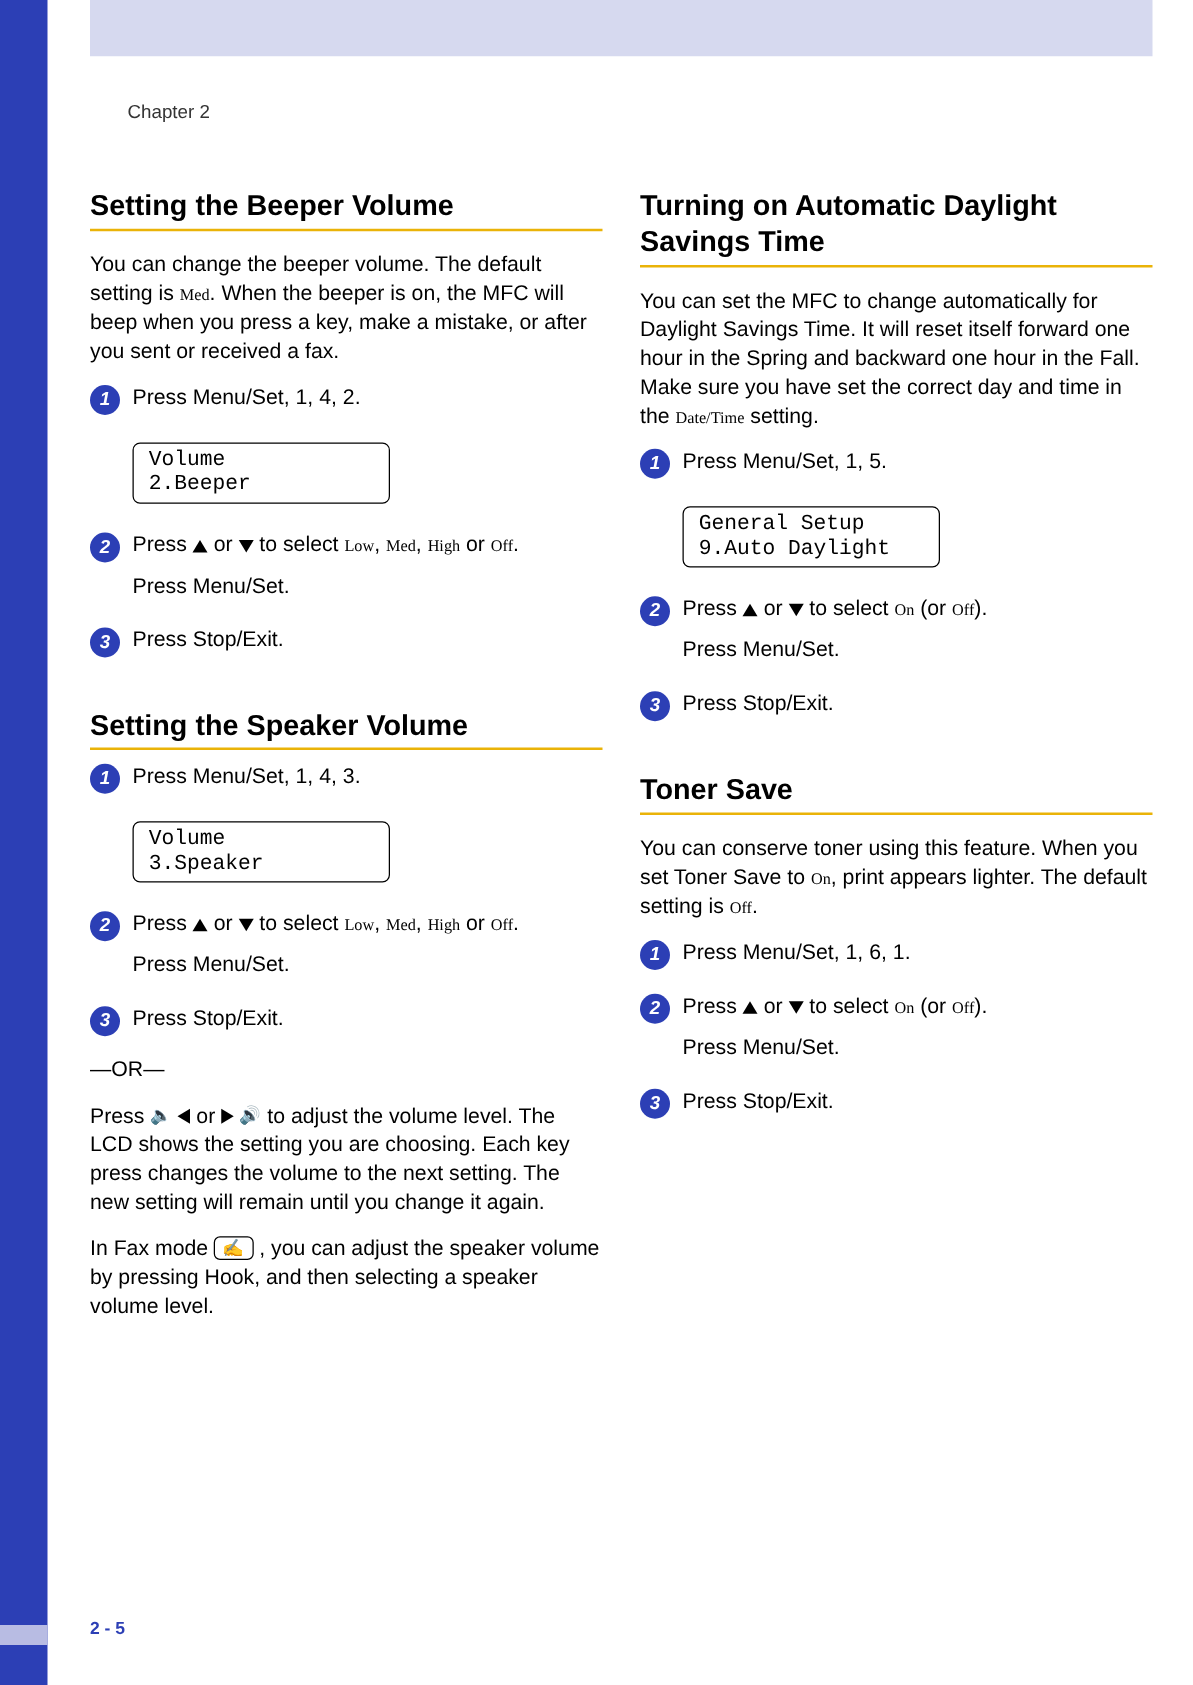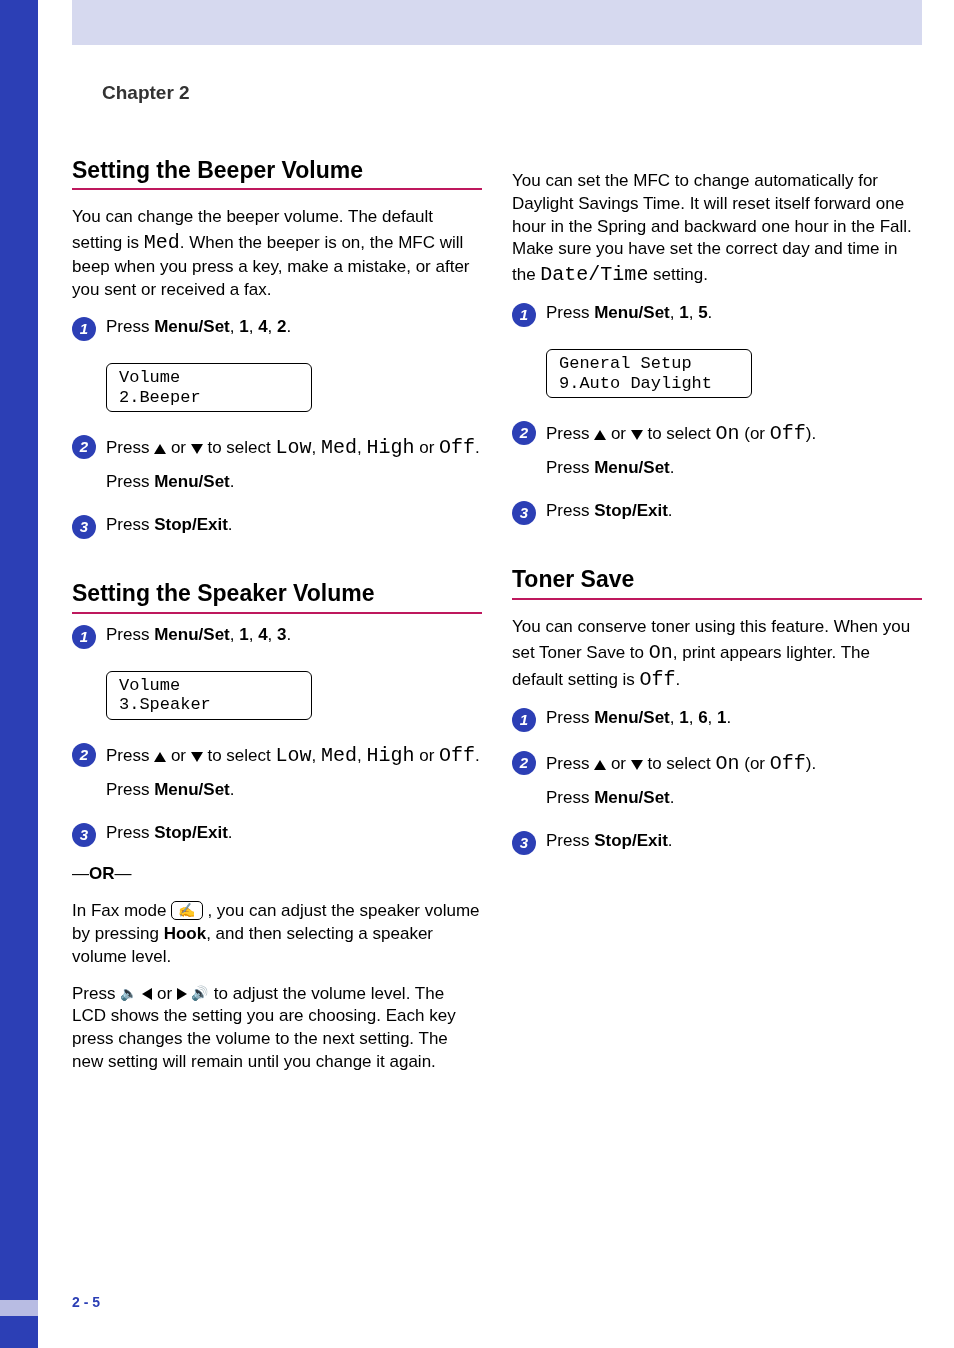"Chapter 2" .chapter { font-size: 19px -> 15px; font-weight: bold -> none }
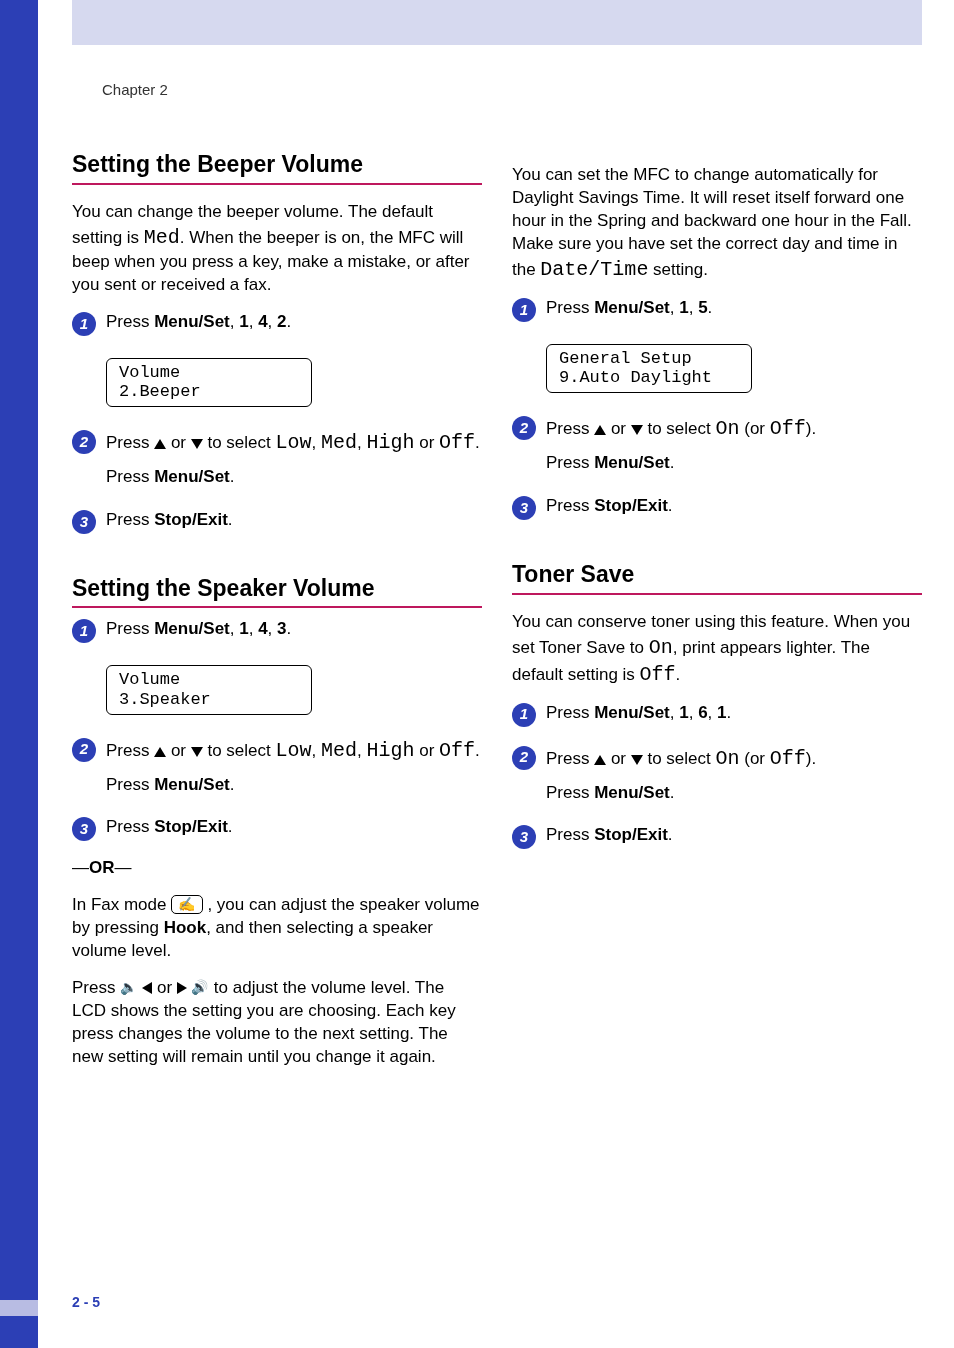"Setting the Beeper Volume" h2.section { border-bottom: 2px solid #be185d -> 2px solid #eab308 }
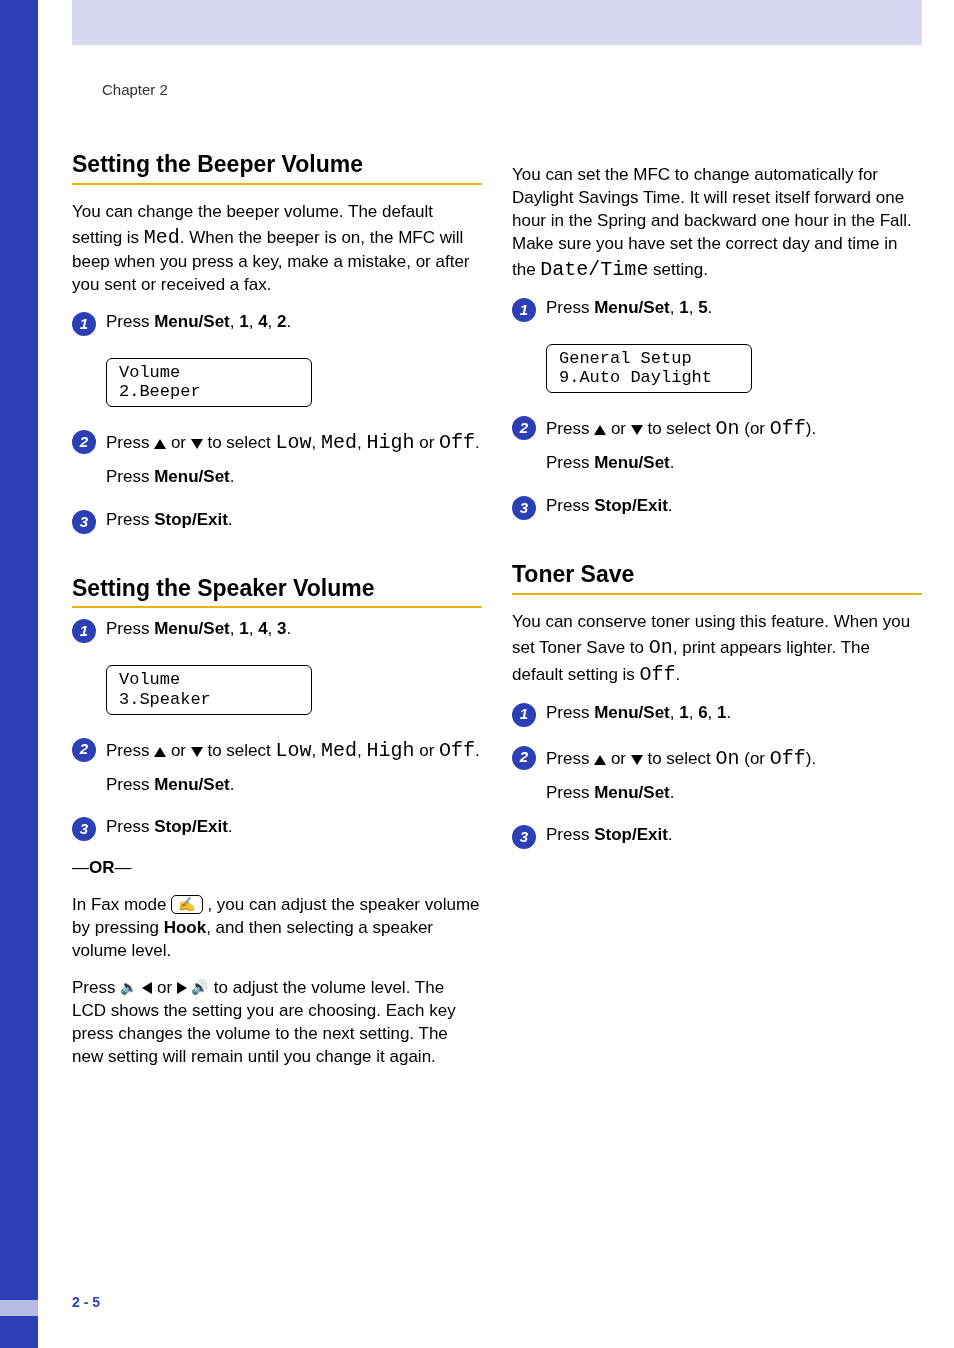"Turning on Automatic Daylight Savings" h2.section { html: none -> <h2>Turning on Automatic Daylight Savings Time</h2> }
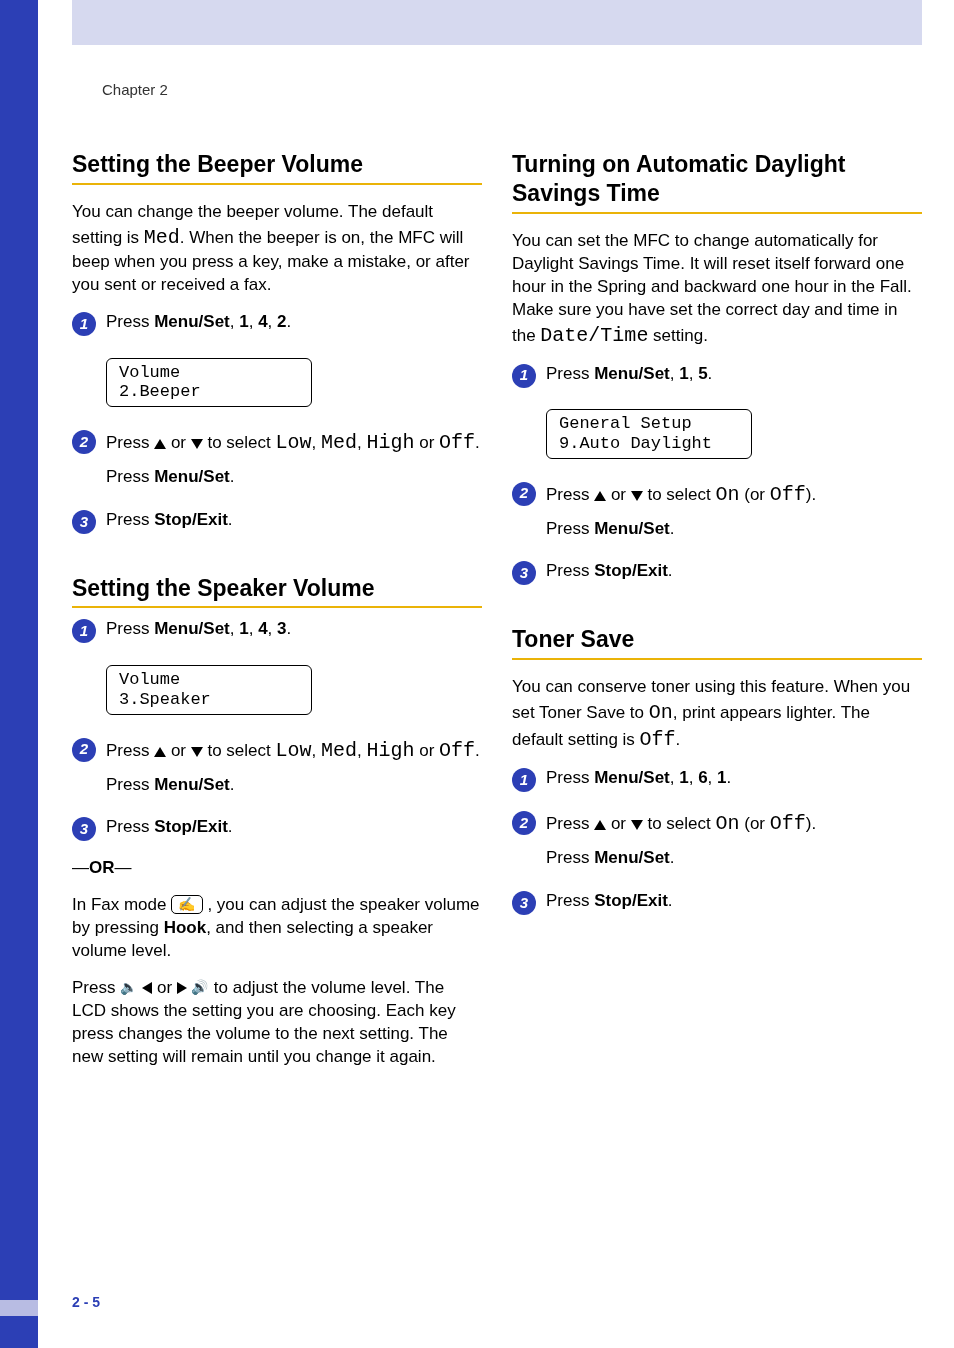"Med" .mono { font-family: Liberation Mono, monospace -> Liberation Serif, serif; font-size: 20px -> 13px }
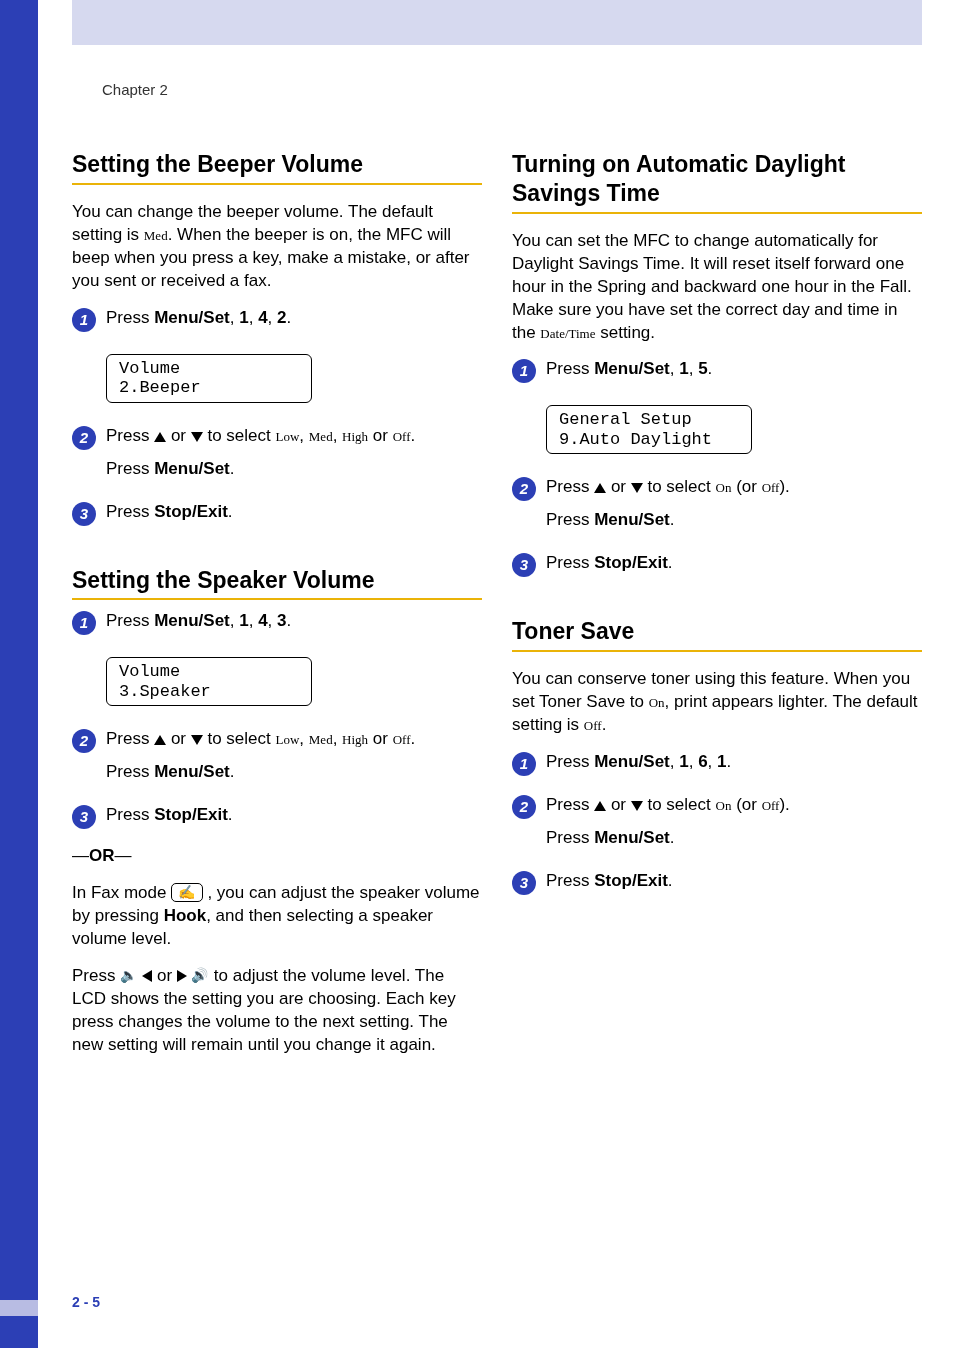"Menu/Set" .bold { font-weight: bold -> normal }
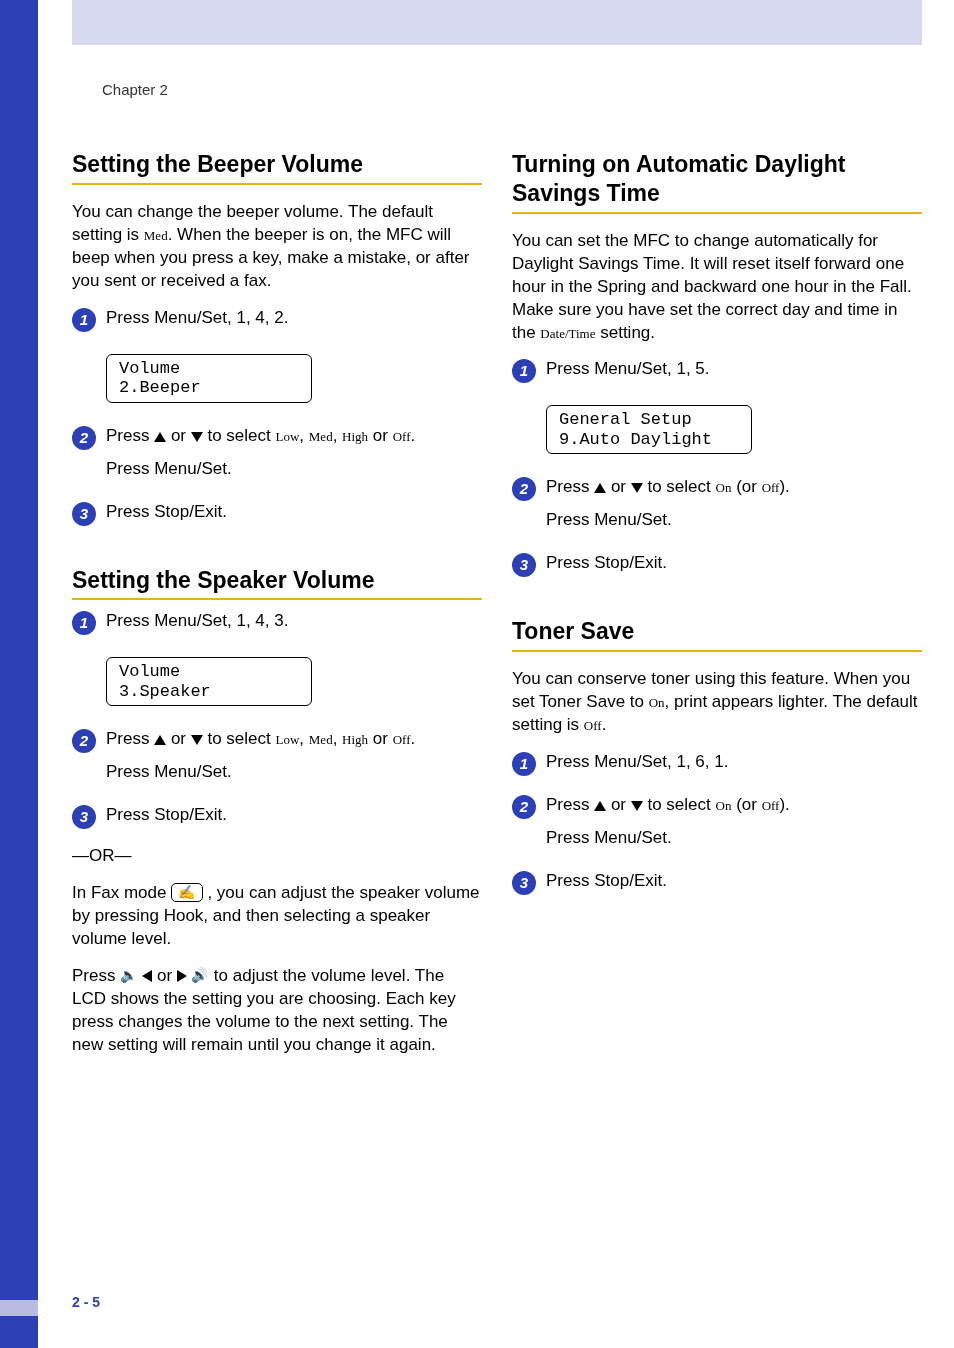"In Fax mode ✍ ," p { order: before "Press 🔈 or 🔊 to" -> after "Press 🔈 or 🔊 to" }
